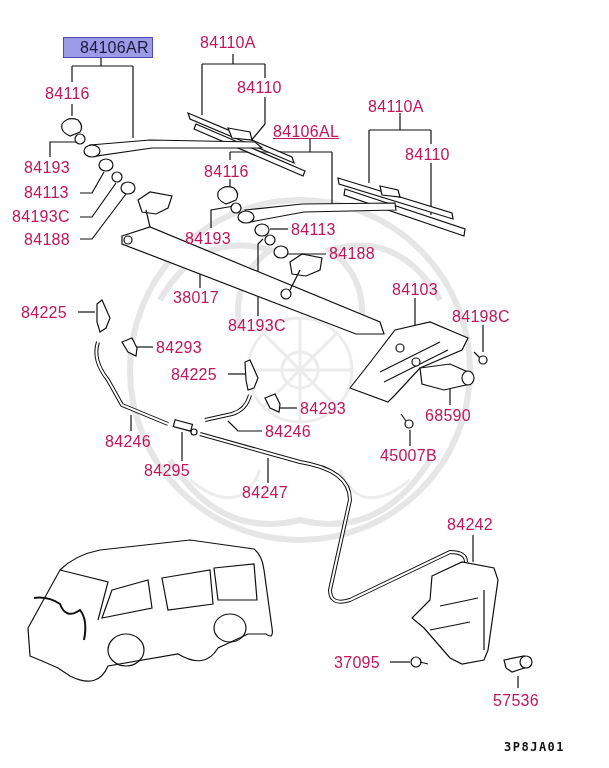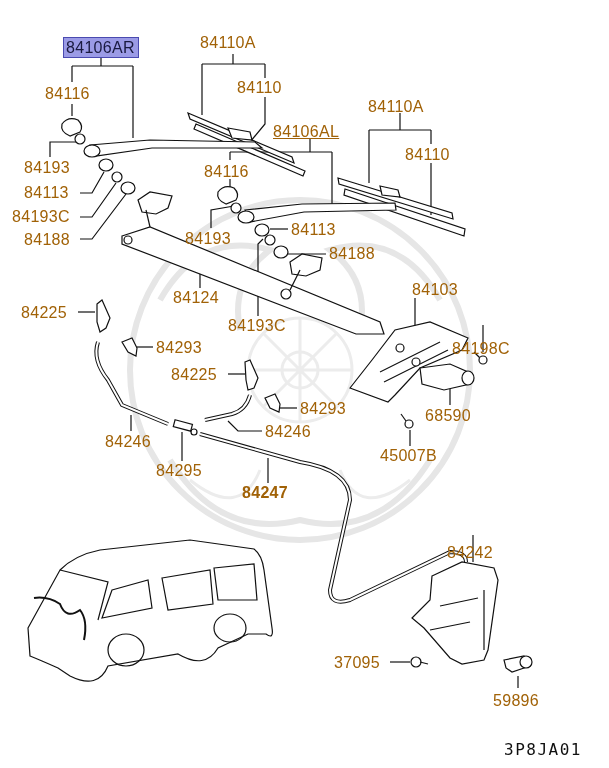"84106AR" .lbl.hl { padding: 2px 3px 1px 2px -> 2px 3px 1px 16px }
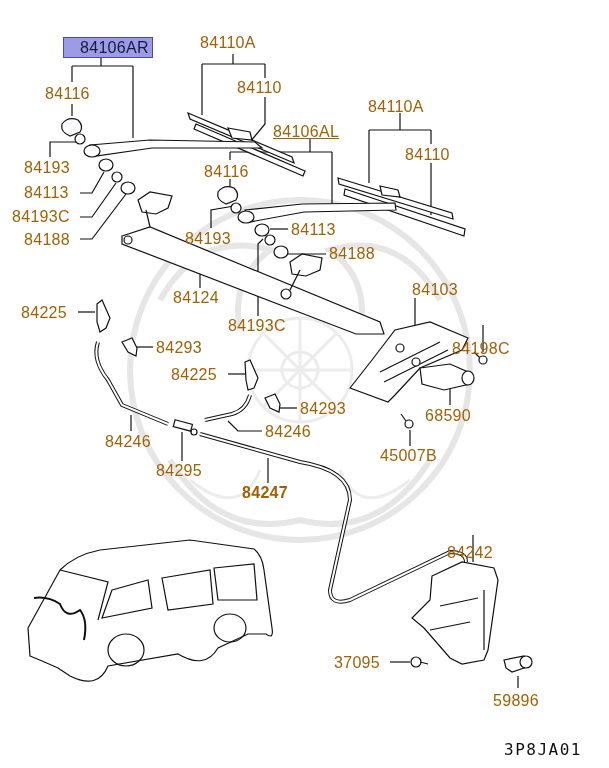"84110A" .lbl { color: #a16207 -> #be185d }
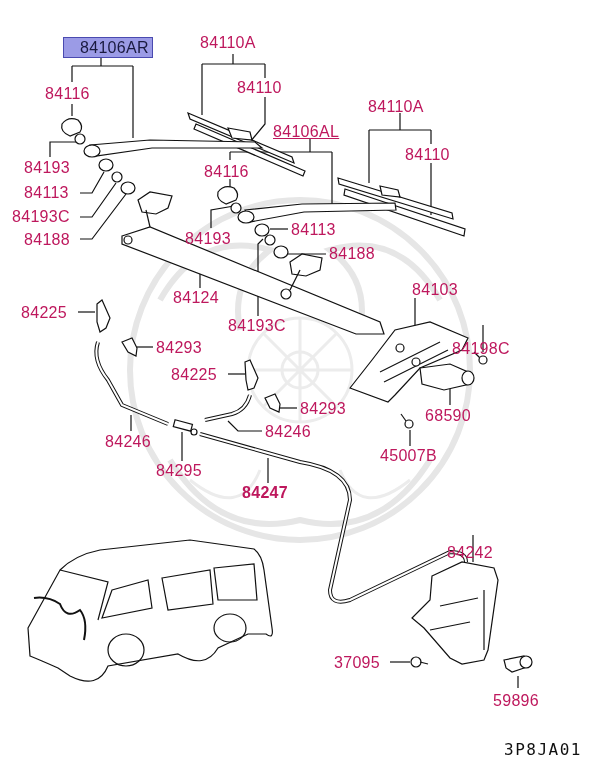"84124" span.lbl { text: 84124 -> 38017 }
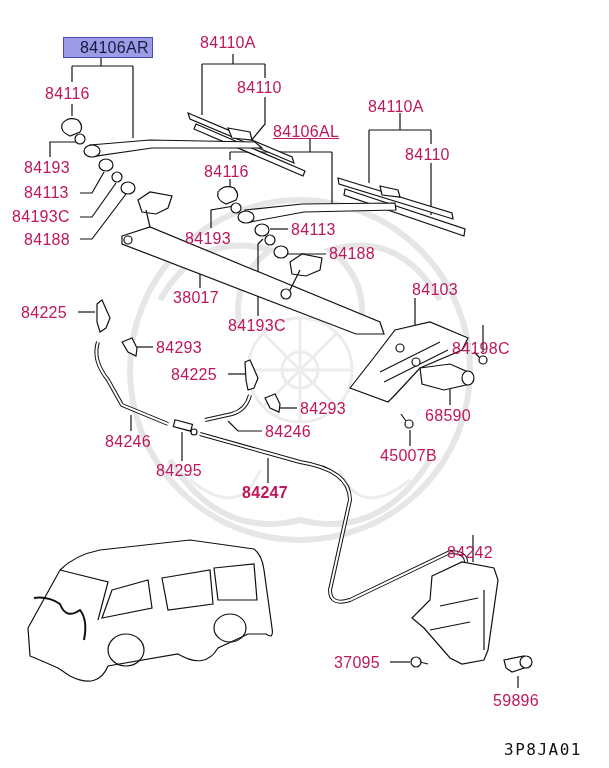"84103" span.lbl { left: 412px -> 392px }
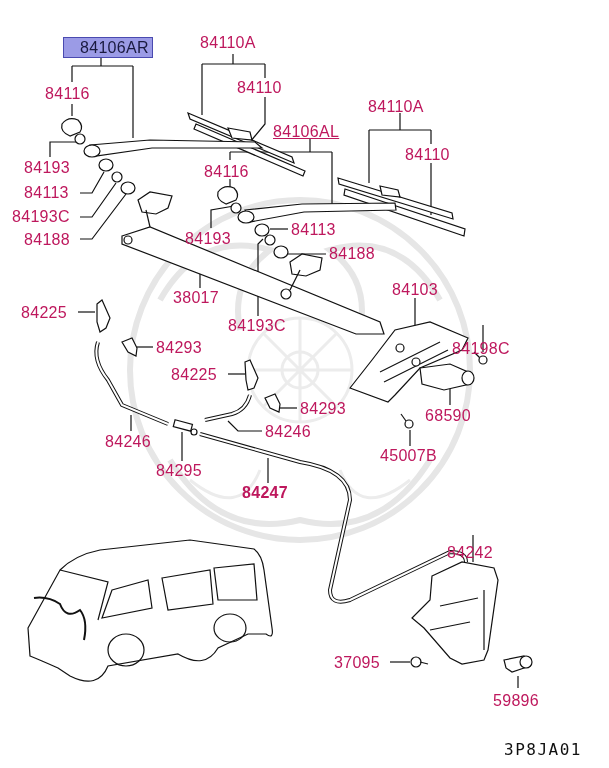"84198C" span.lbl { margin-top: 32px -> none }
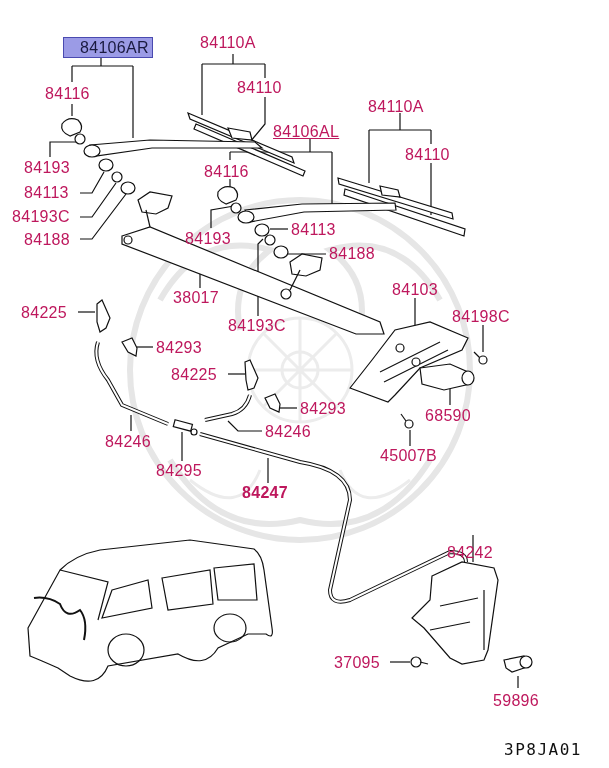"84295" span.lbl { left: 156px -> 144px }
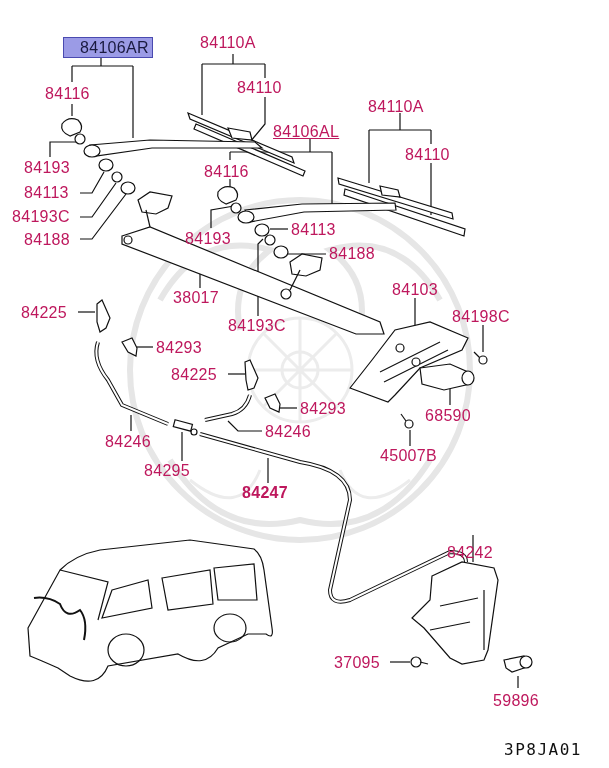"84247" span.lbl { font-weight: bold -> none }
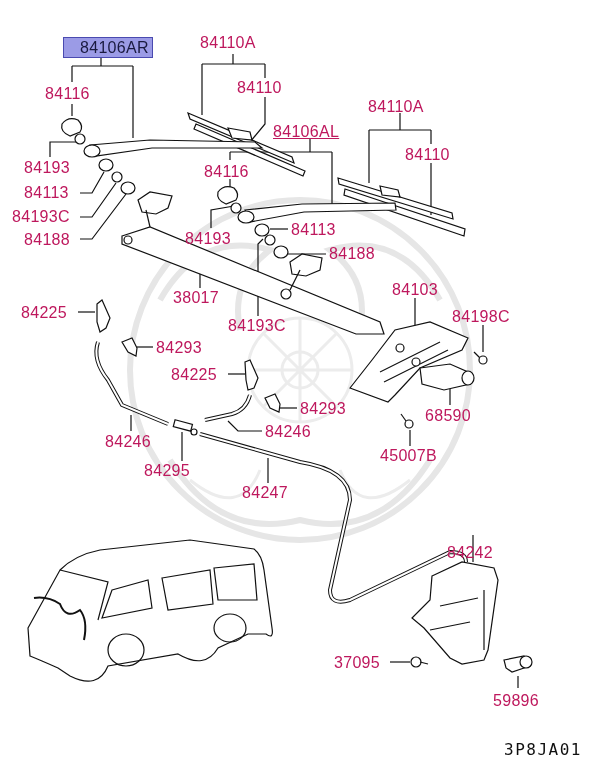"84242" span.lbl { margin-top: 28px -> none }
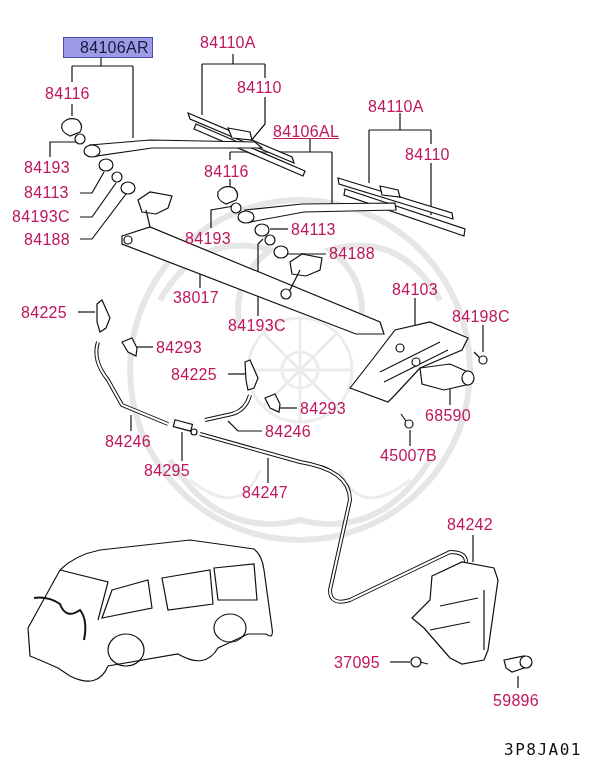"59896" span.lbl { text: 59896 -> 57536 }
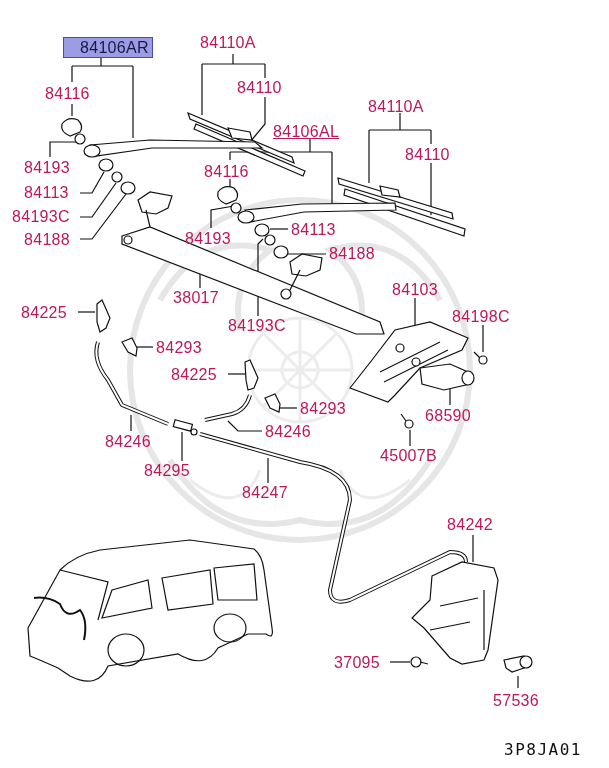"3P8JA01" .code { font-size: 16px -> 12px; font-weight: normal -> bold }
